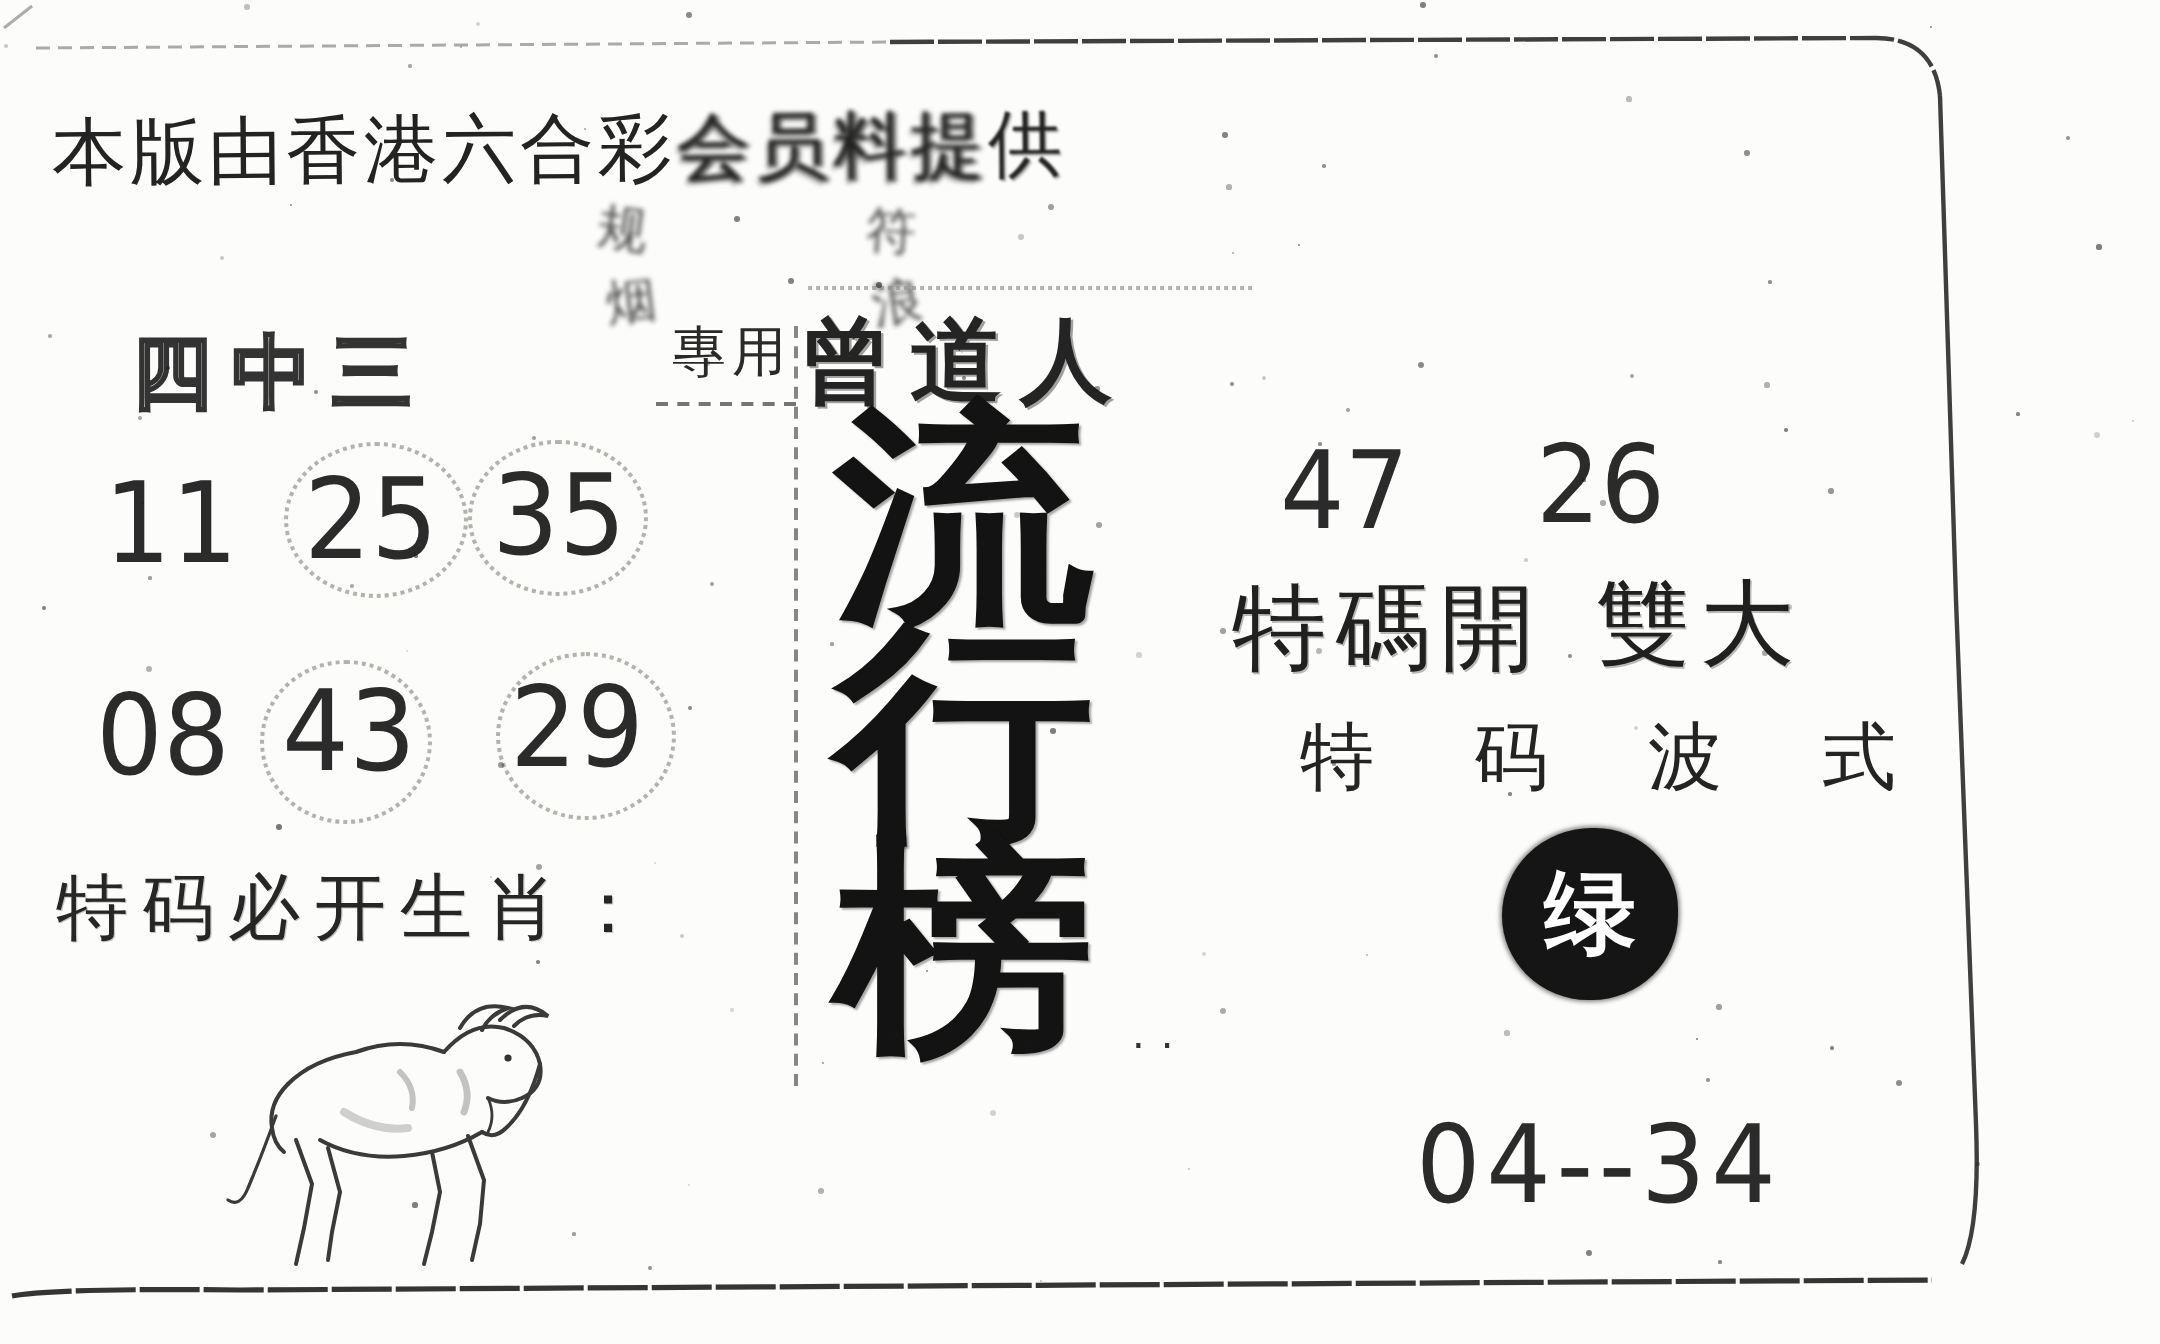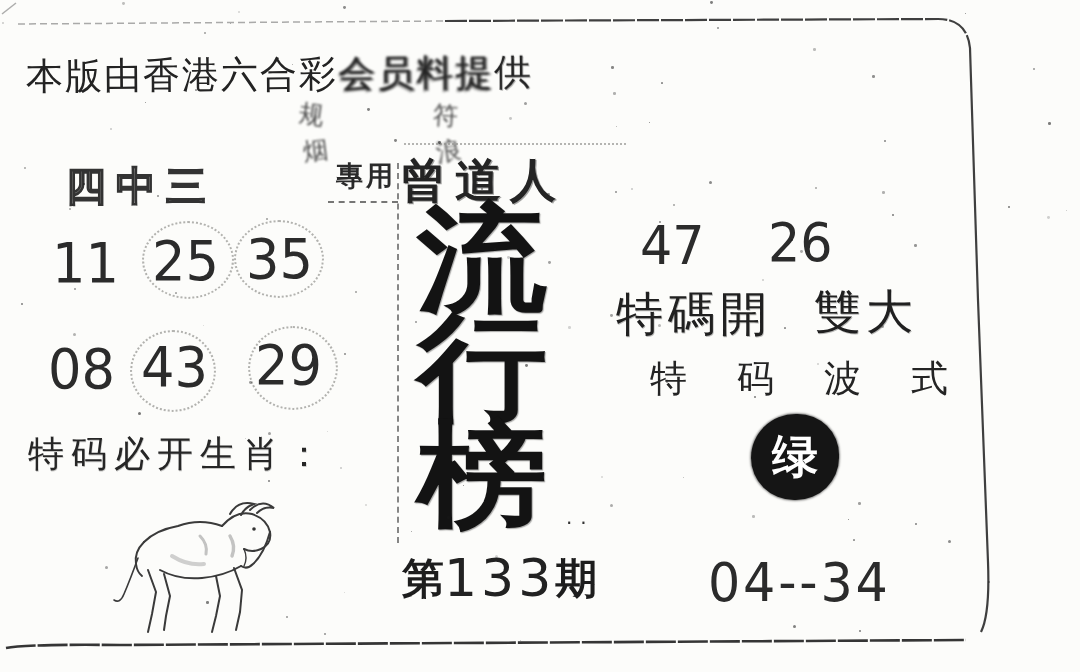"專用" div.abs { font-weight: bold -> none }
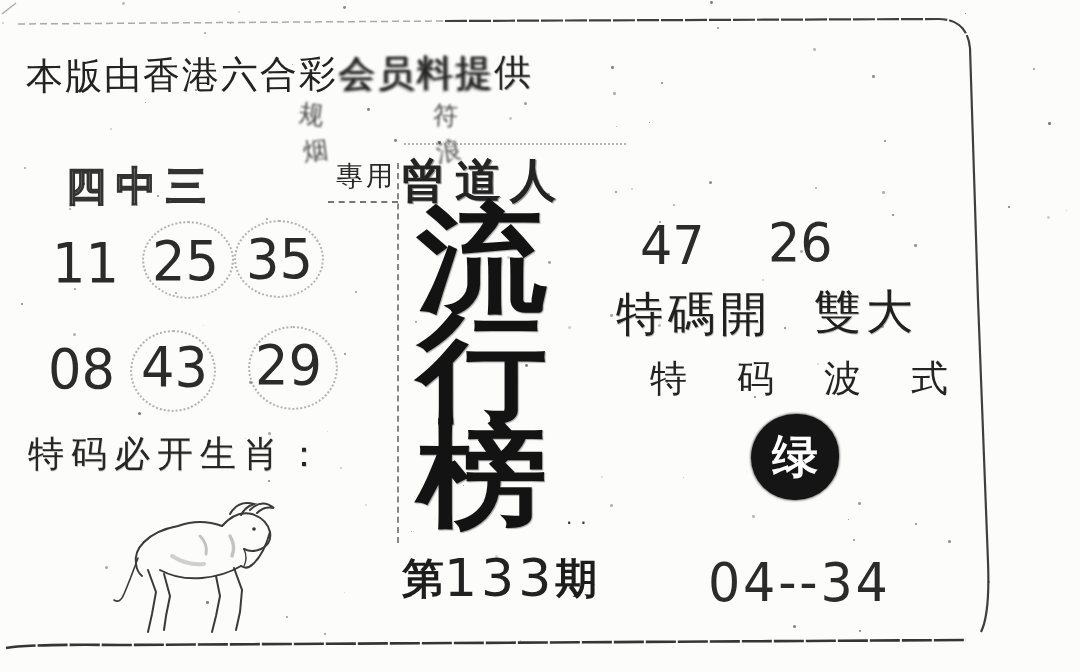"雙大" div.abs { margin-left: 16px -> none }
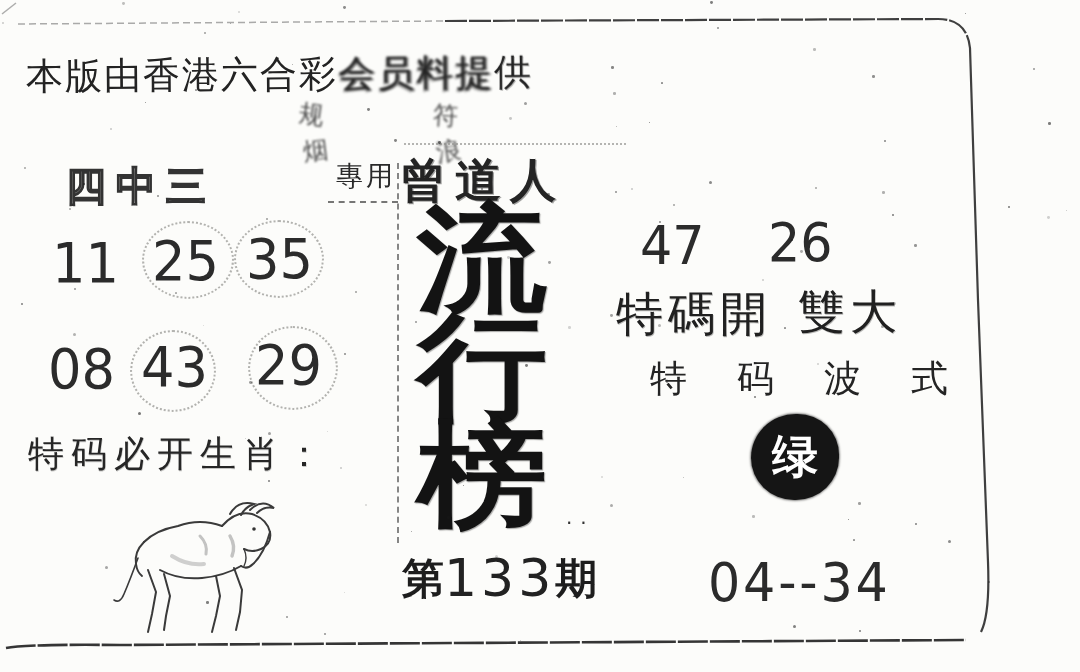"第133期" div.abs { html: <div> <span>第</span><span>133</span><span>期</span> </div> -> none }
